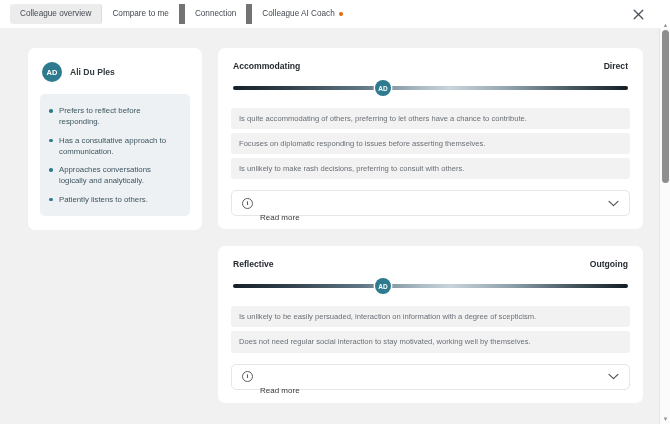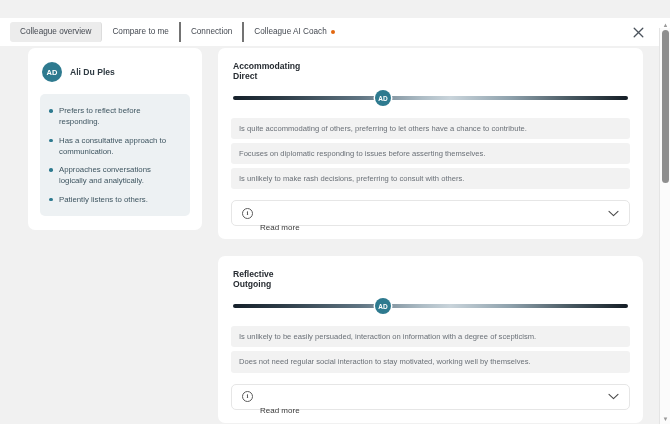"Colleague overview" .tabbar { top: 18px -> 0 }
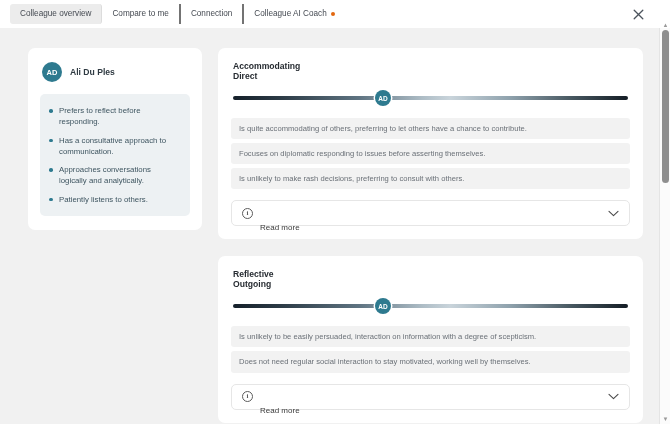"Compare to me" .tab { border-right: 2px solid #737373 -> 6px solid #737373 }
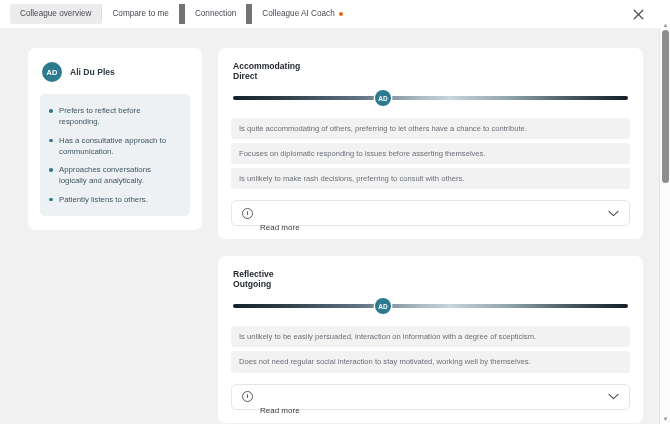"Accommodating" .trait-header { flex-direction: column -> none }
